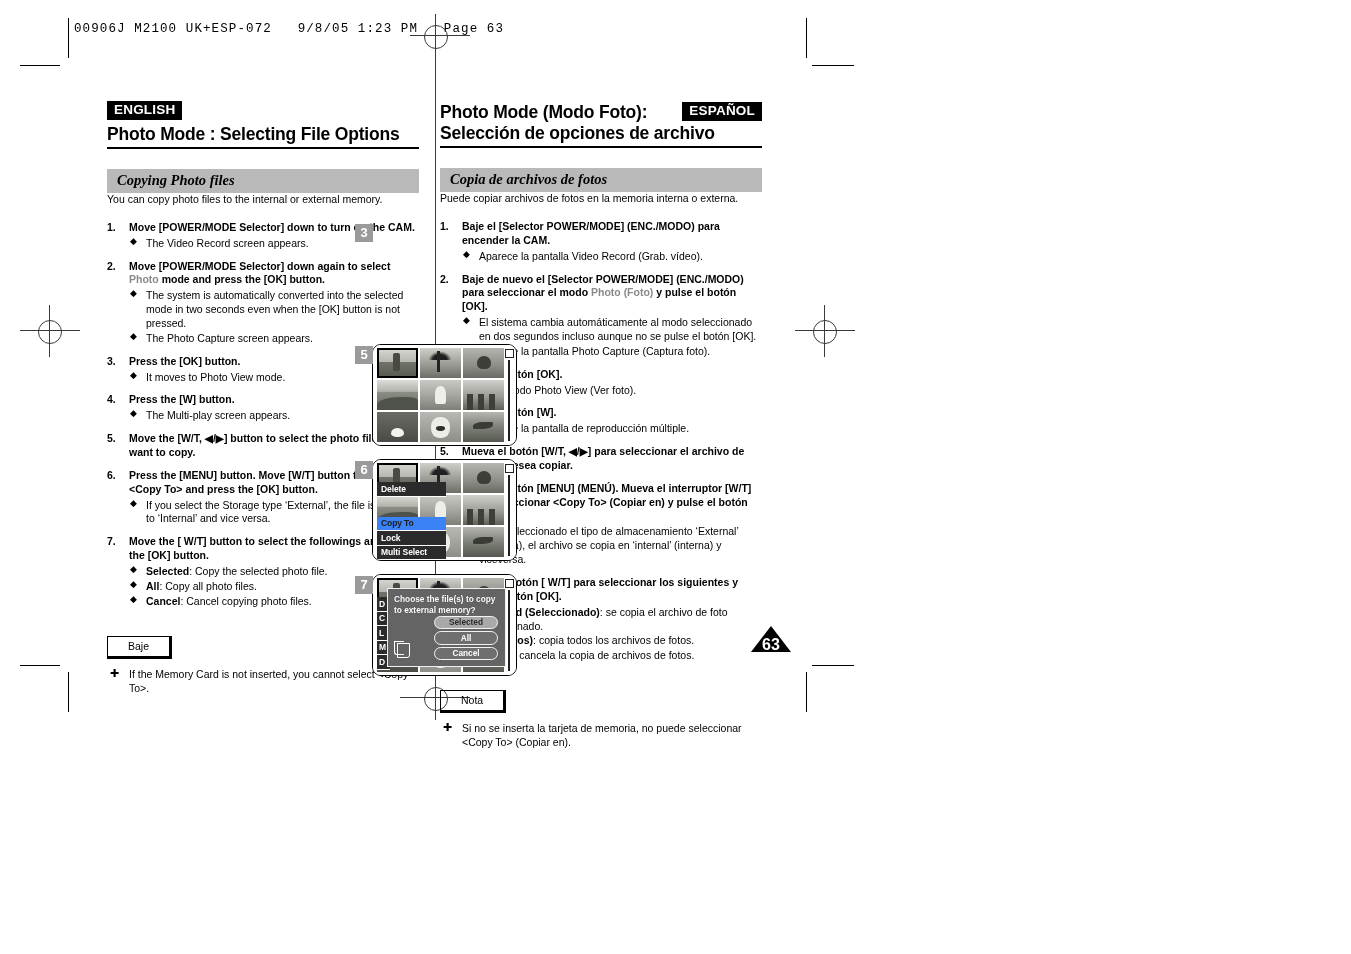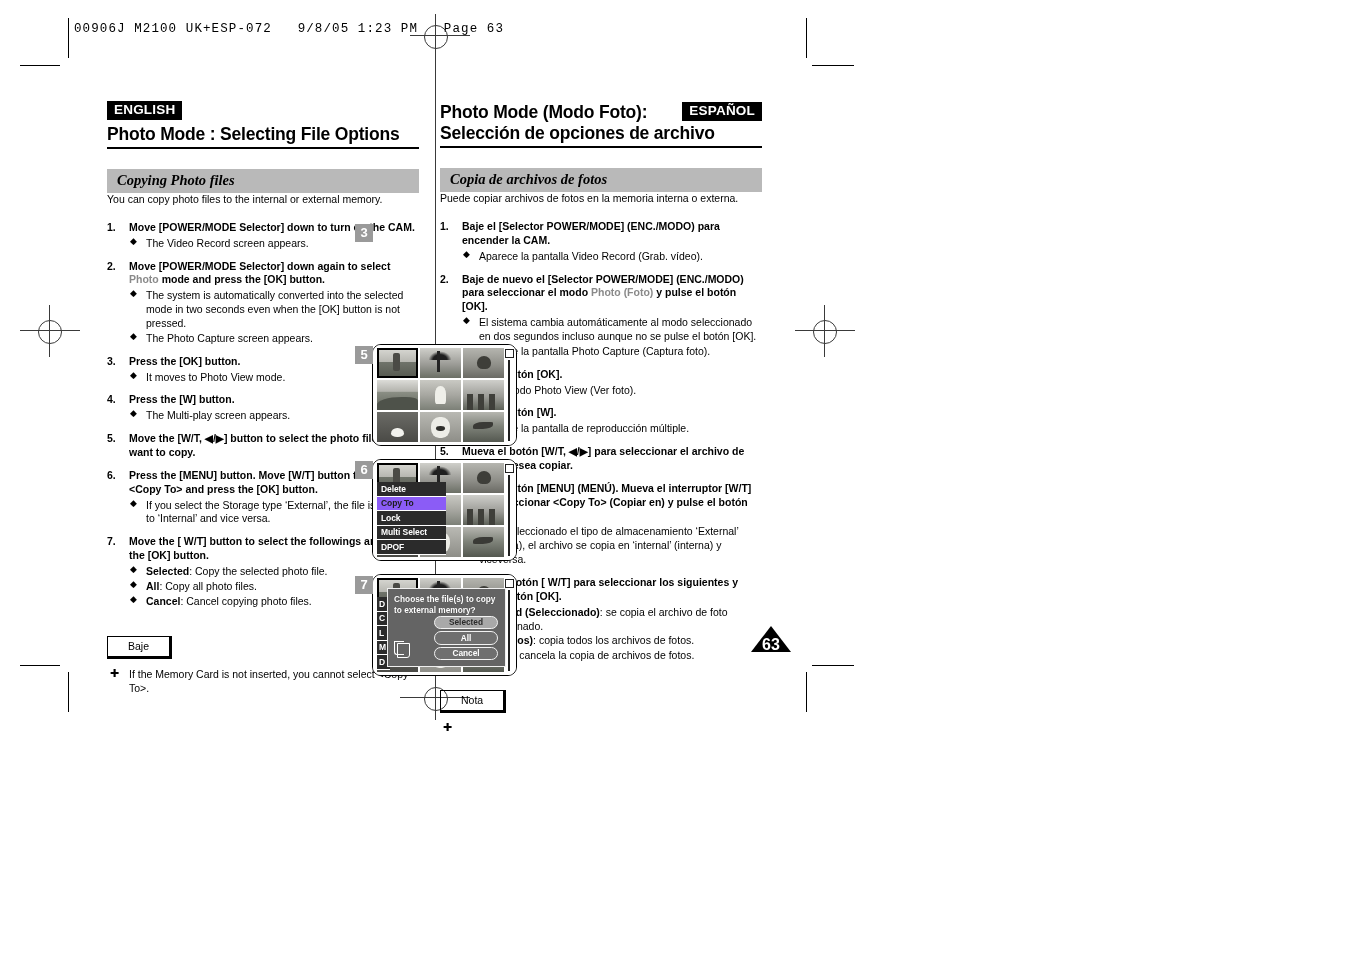"Copy To" .menu-item.hl { background: #8b5cf6 -> #3b82f6; margin-top: none -> 20px }
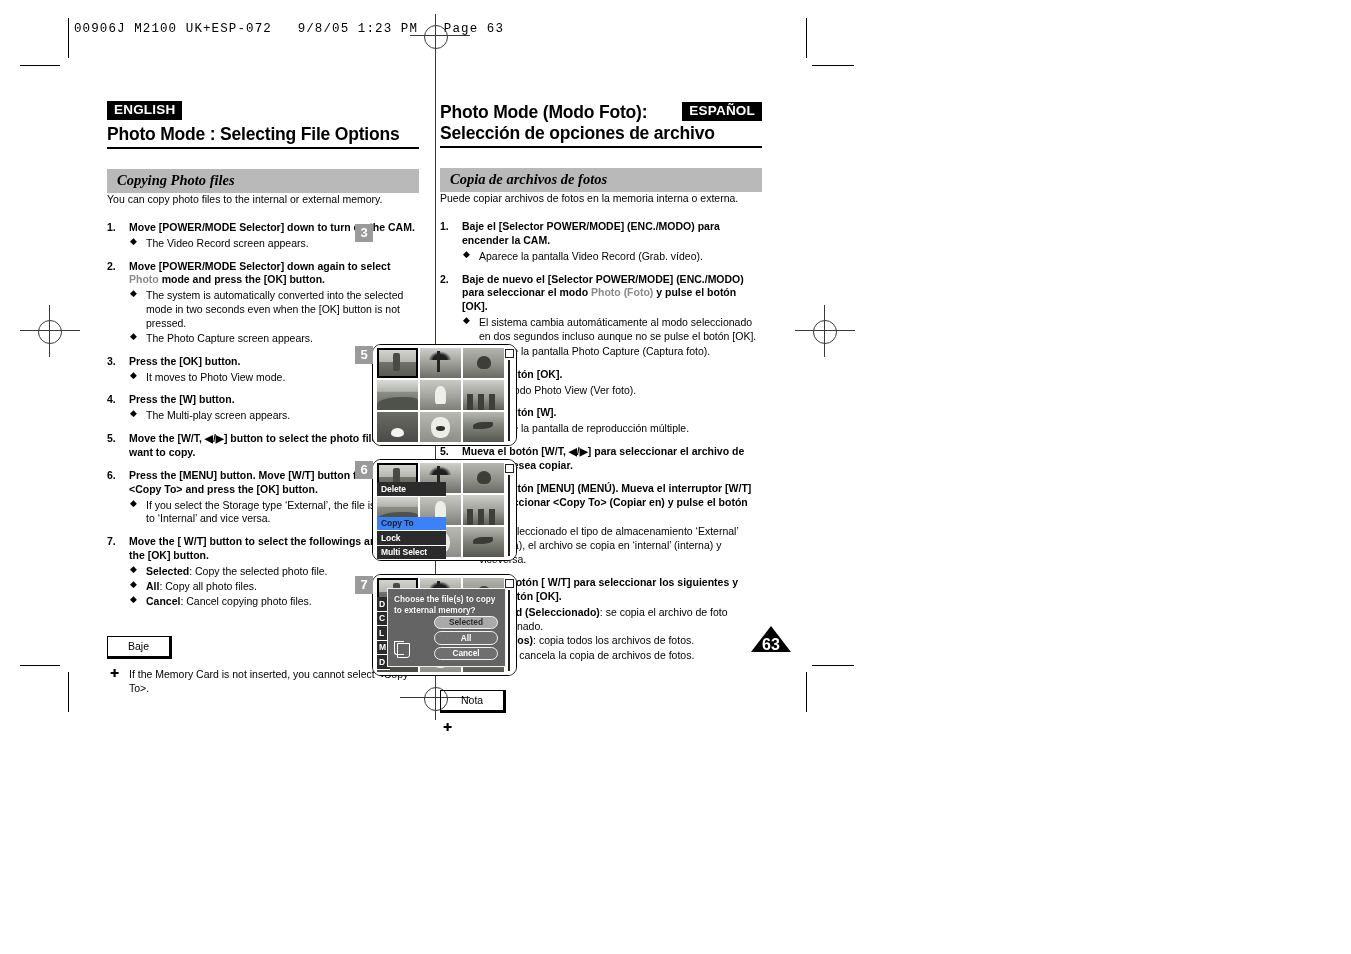"Si no se inserta la" span { html: none -> <span>Si no se inserta la tarjeta de memoria, no puede seleccionar &lt;Copy To&gt; (Copiar en).</span> }
